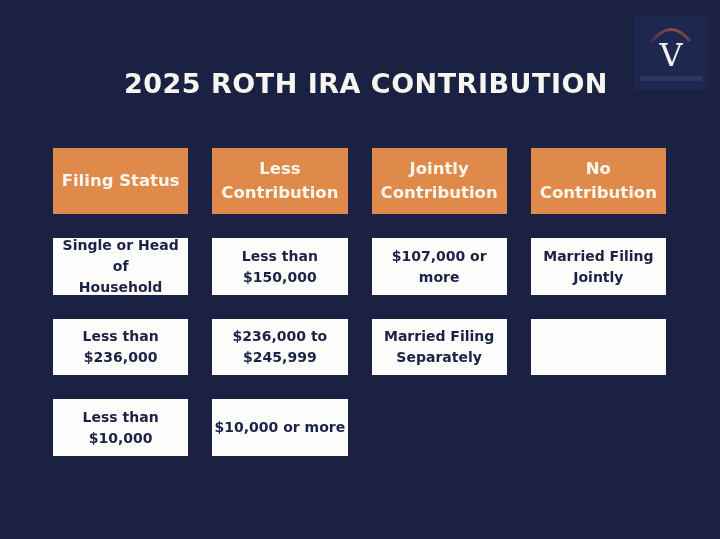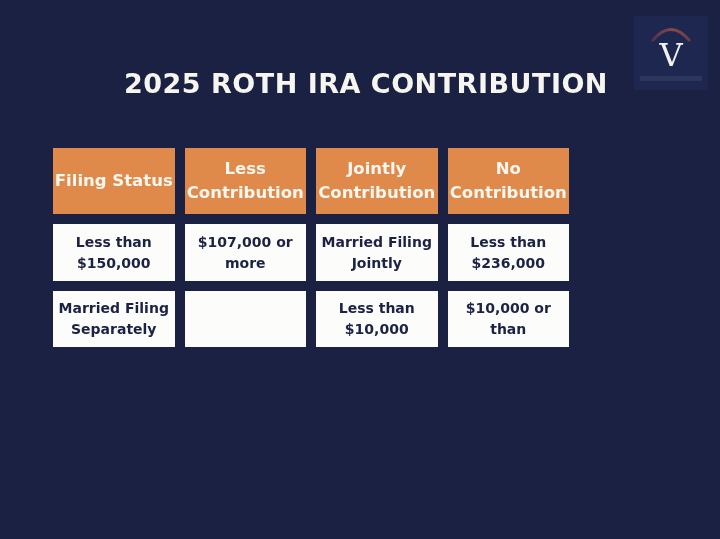"Filing Status" .table { gap: 10px -> 24px; width: 516px -> 613px }
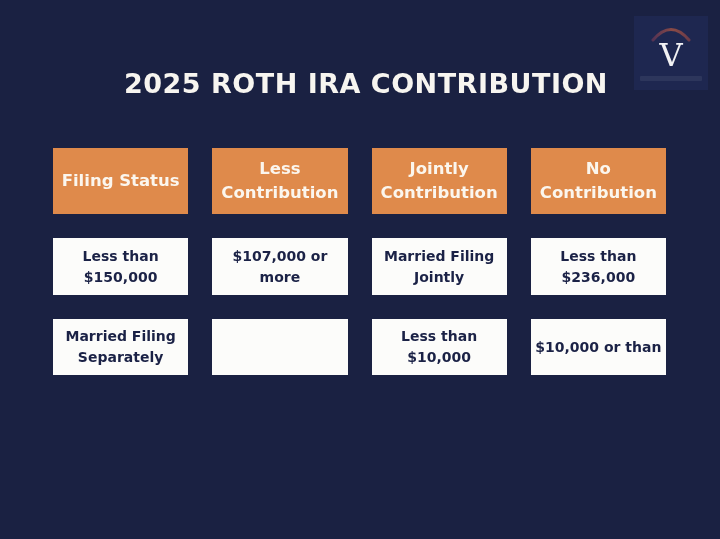"Single or Head of" div.cell { html: none -> <div>Single or Head of Household</div> }
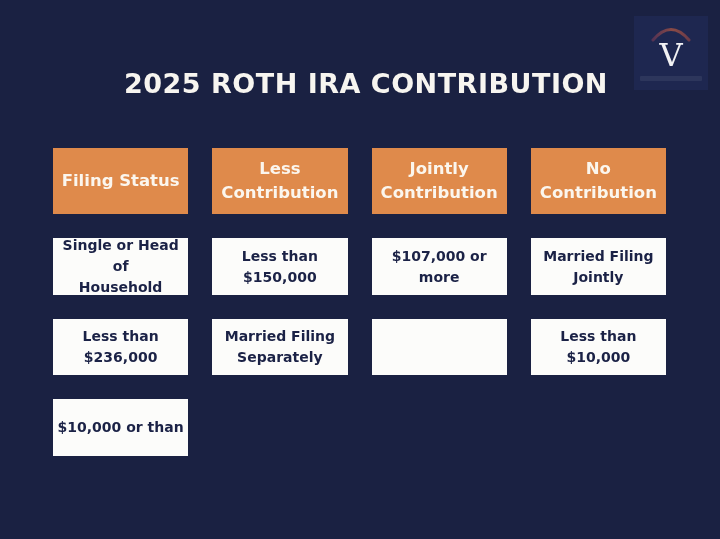"$236,000 to" div.cell { html: none -> <div>$236,000 to $245,999</div> }
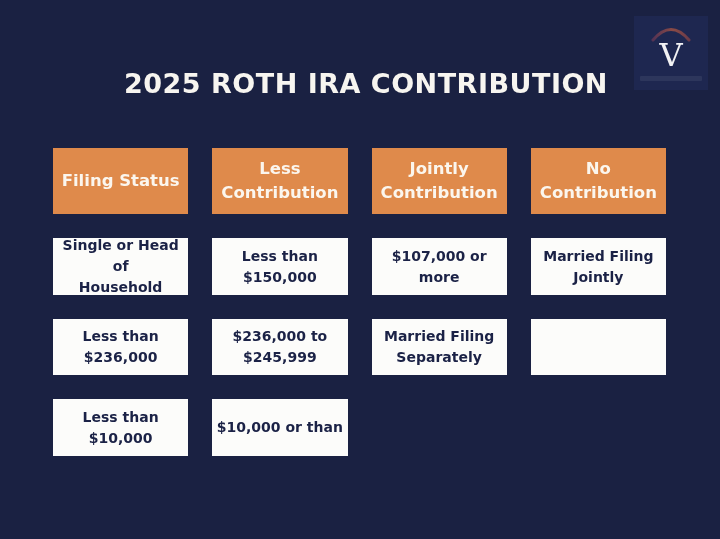"$10,000 or than" div.cell { text: than -> more }
